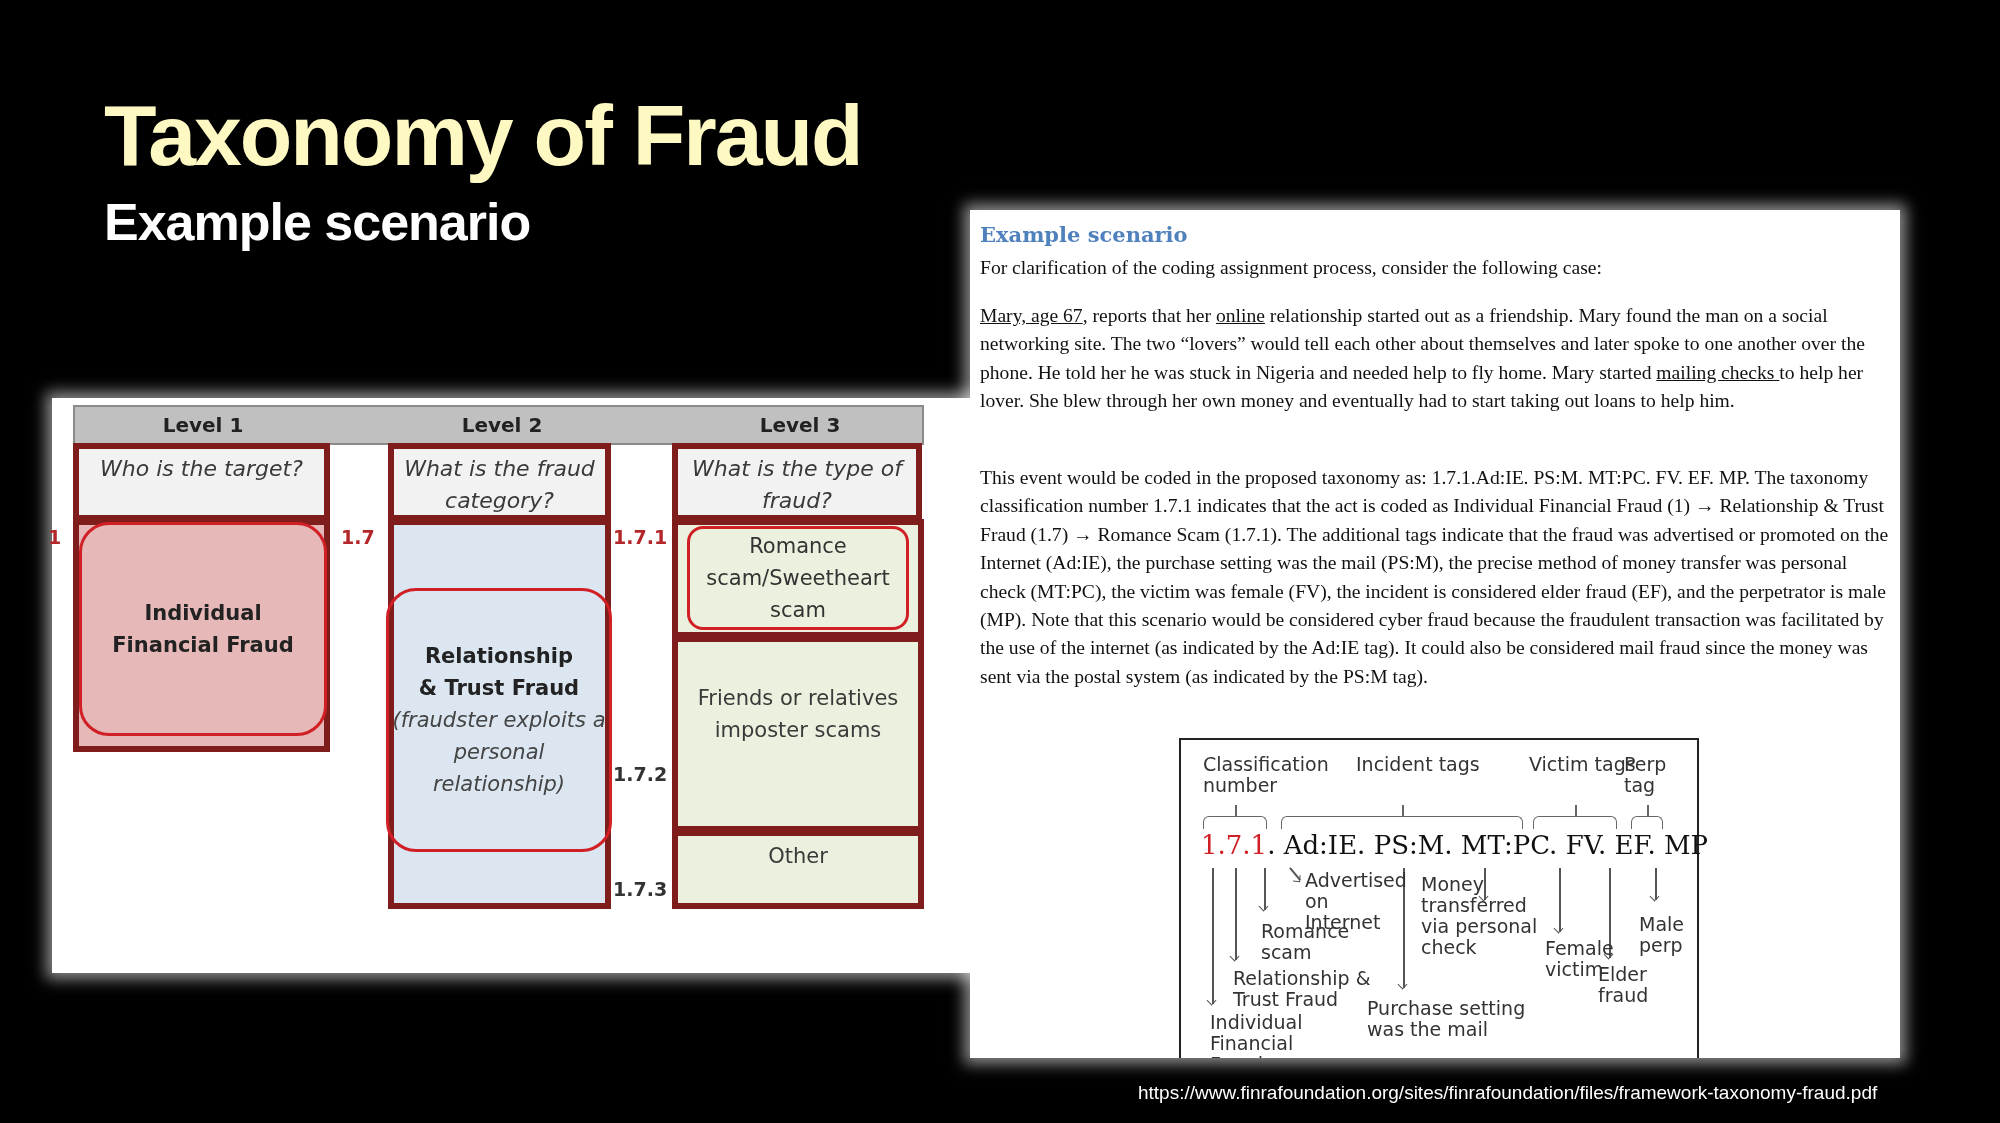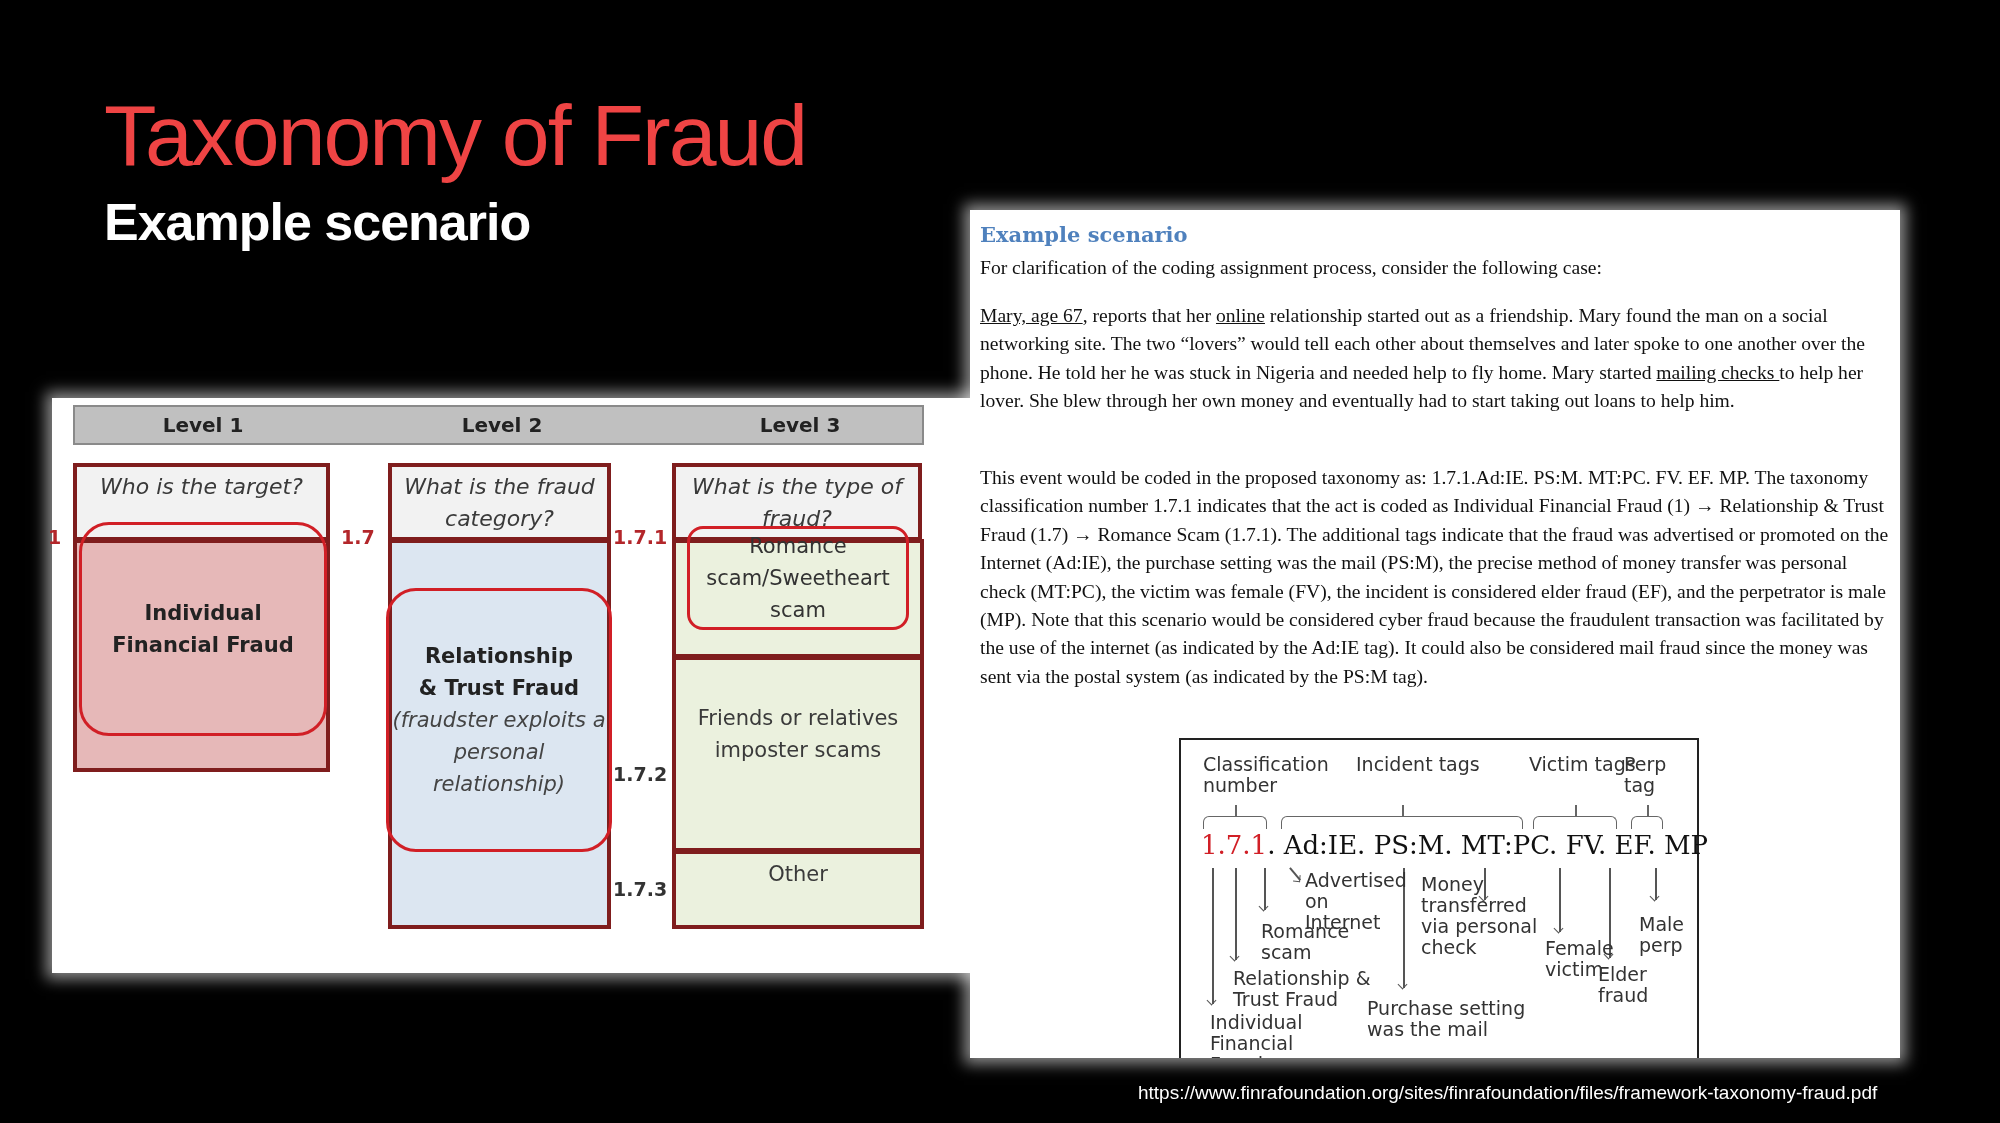"Taxonomy of Fraud" .title { color: #ef4444 -> #fef9c3; font-weight: normal -> bold }
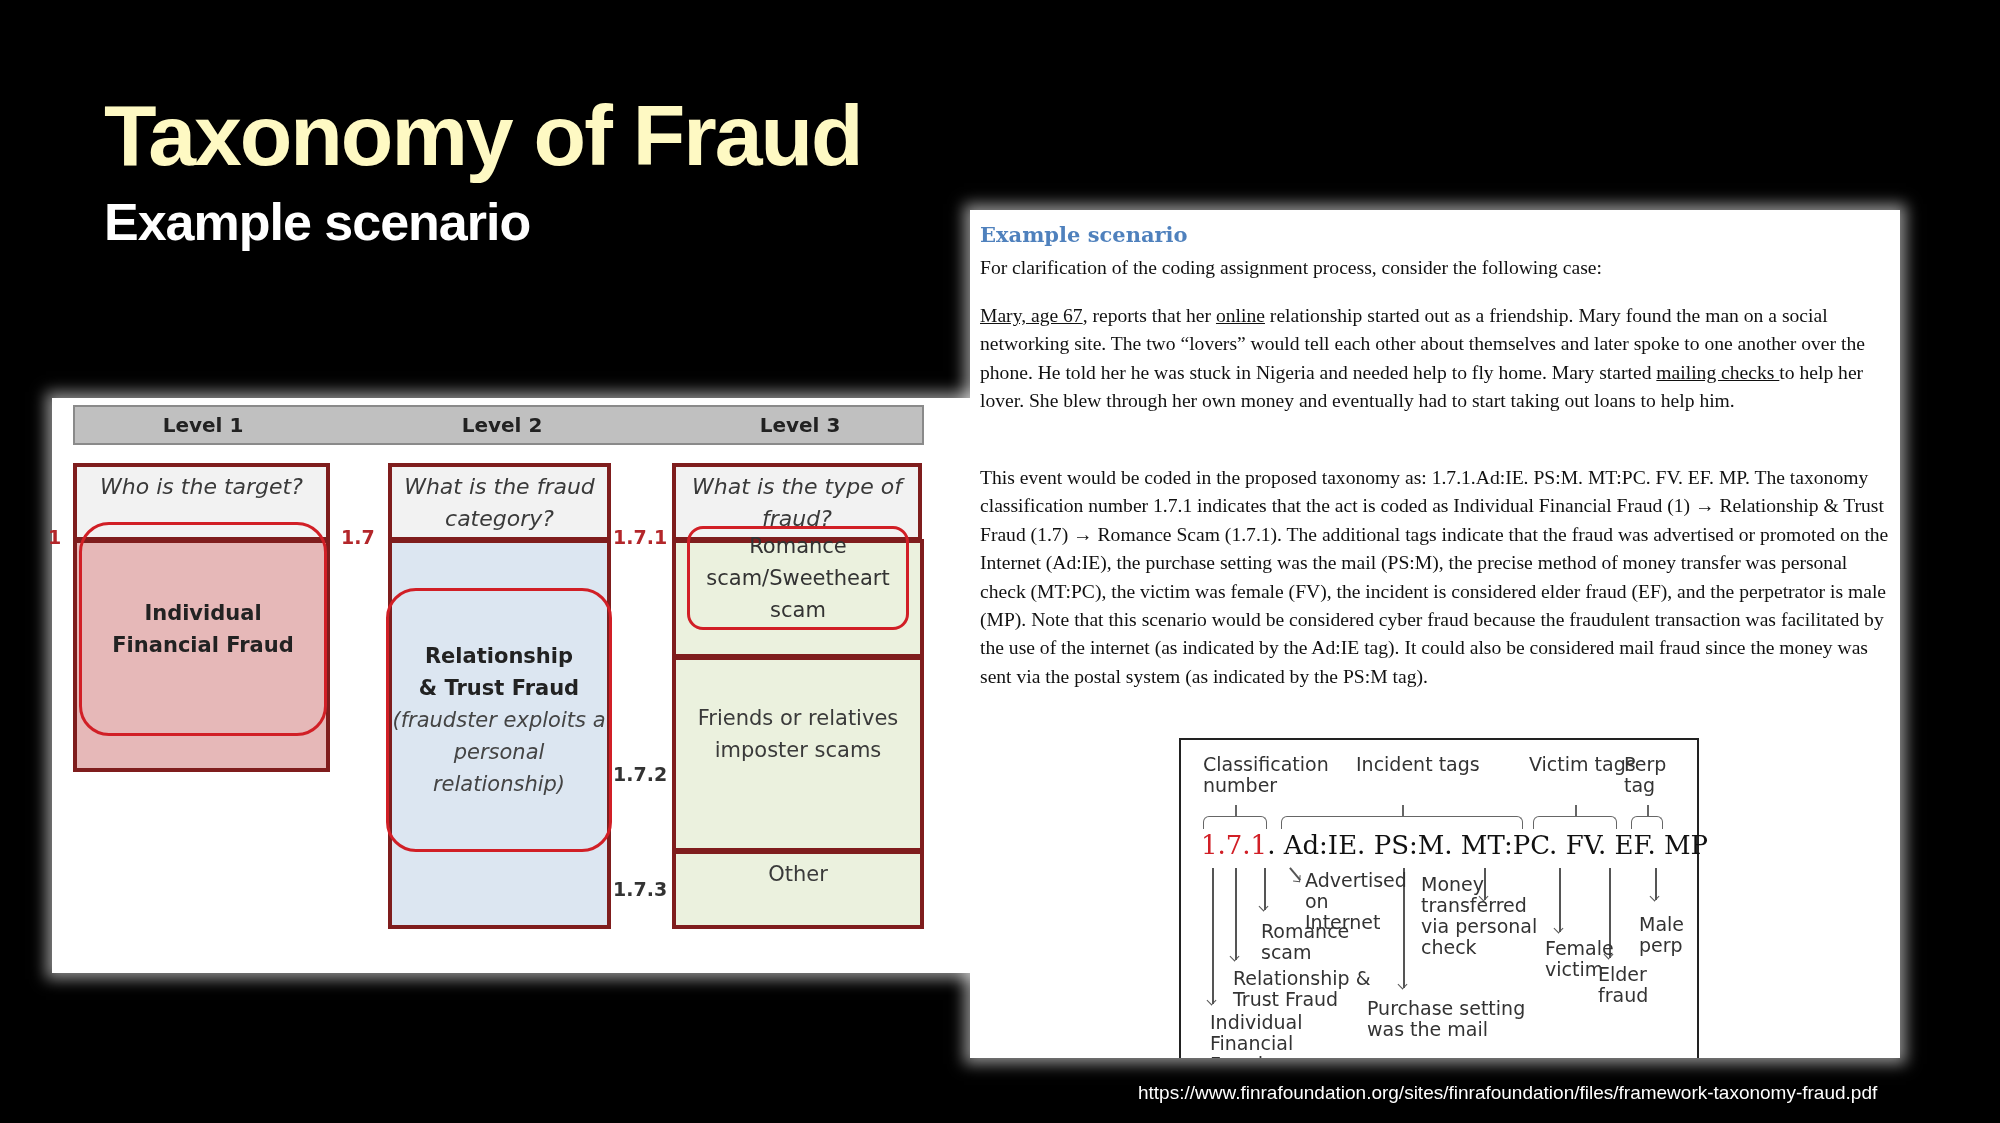"Who is the target?" .cell { border: 4px solid #7f1d1d -> 6px solid #7f1d1d; margin-top: 20px -> none }
